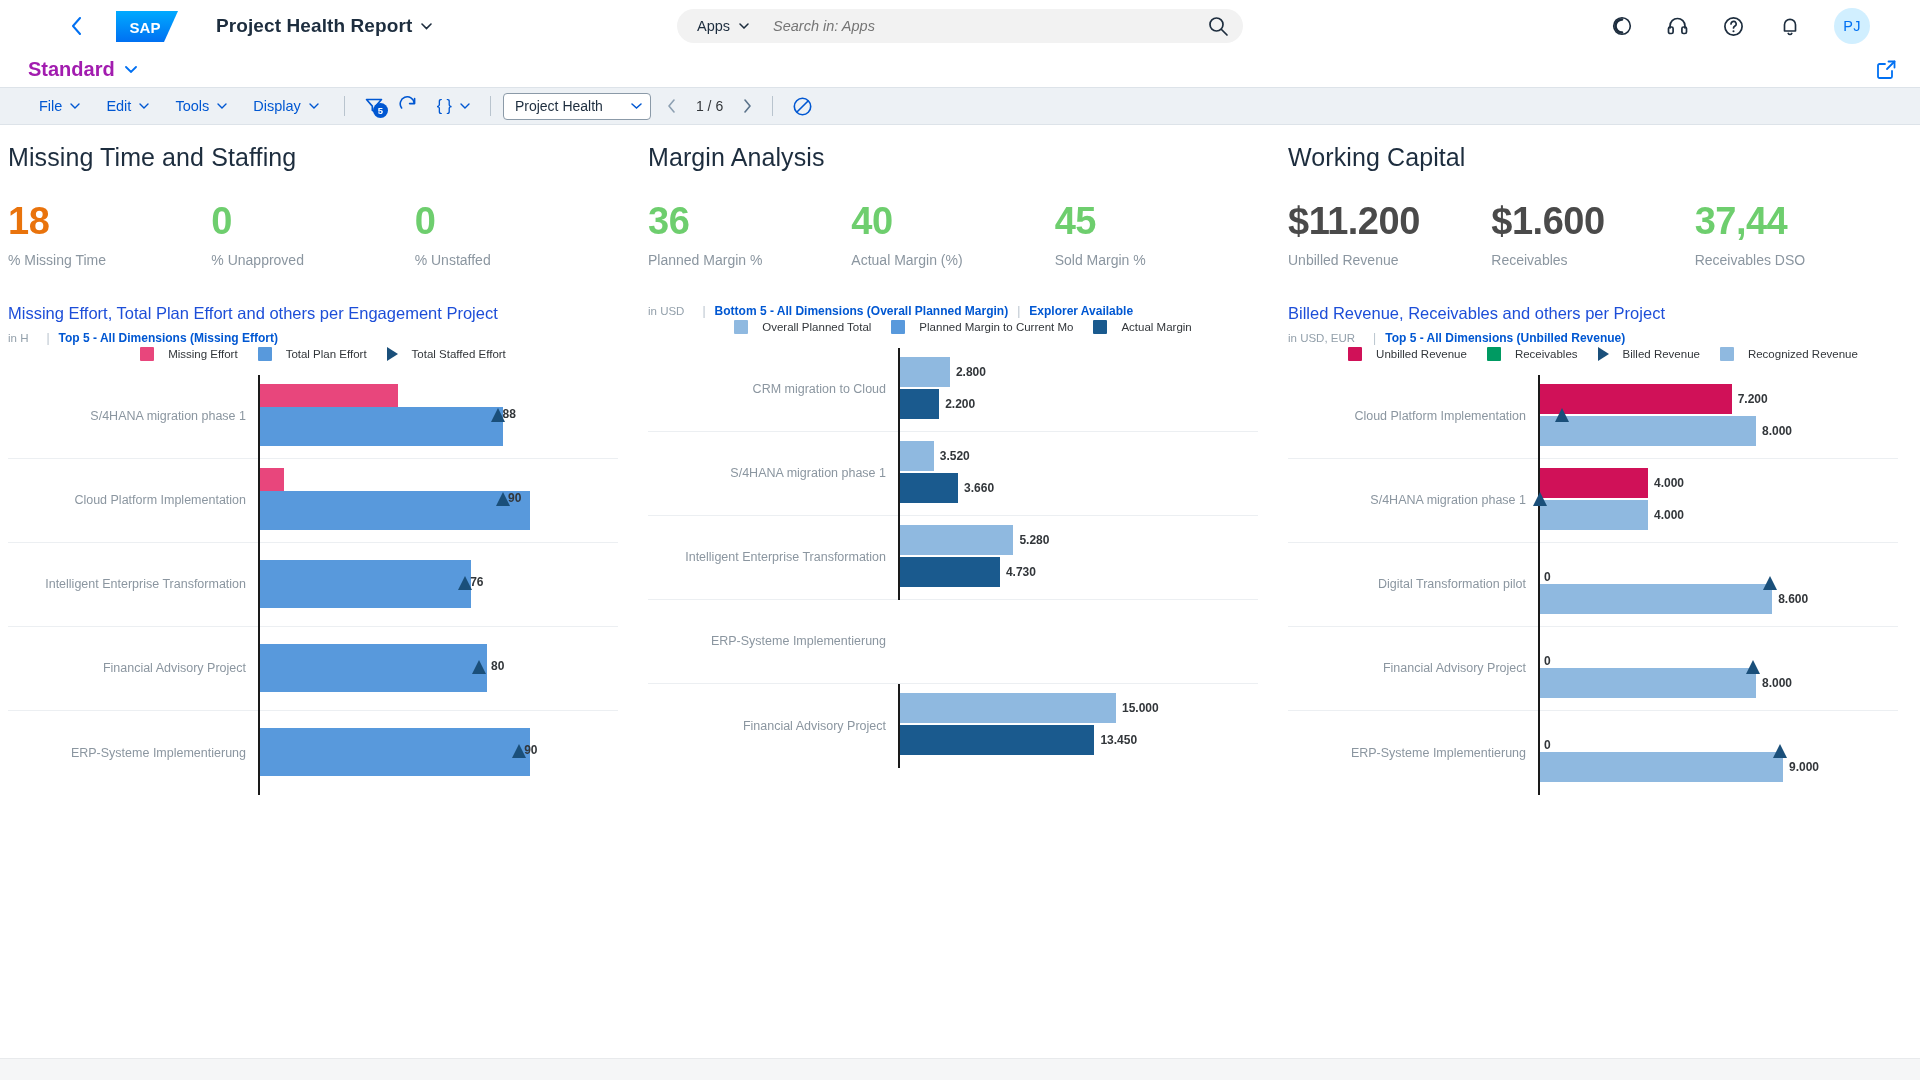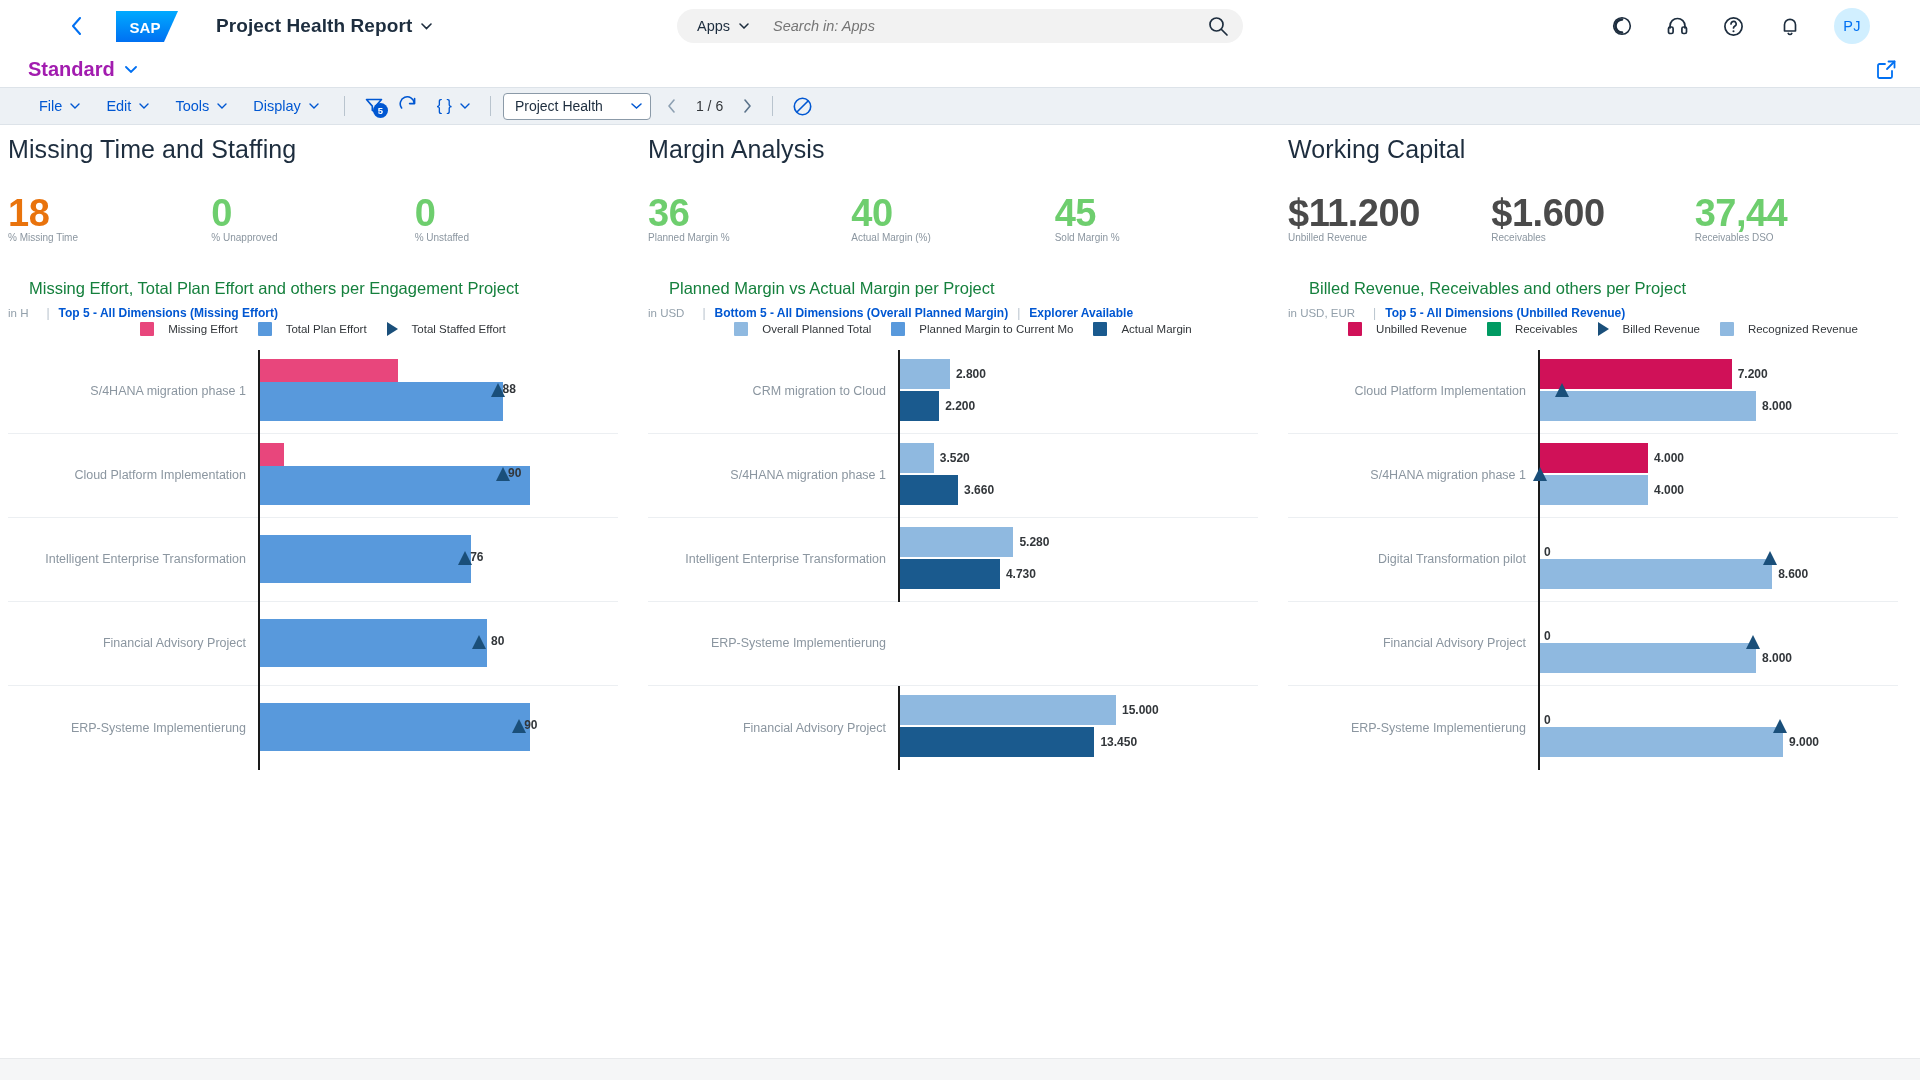"Missing Time and Staffing" .col { padding: 10px 22px 0 8px -> 18px 22px 0 8px }
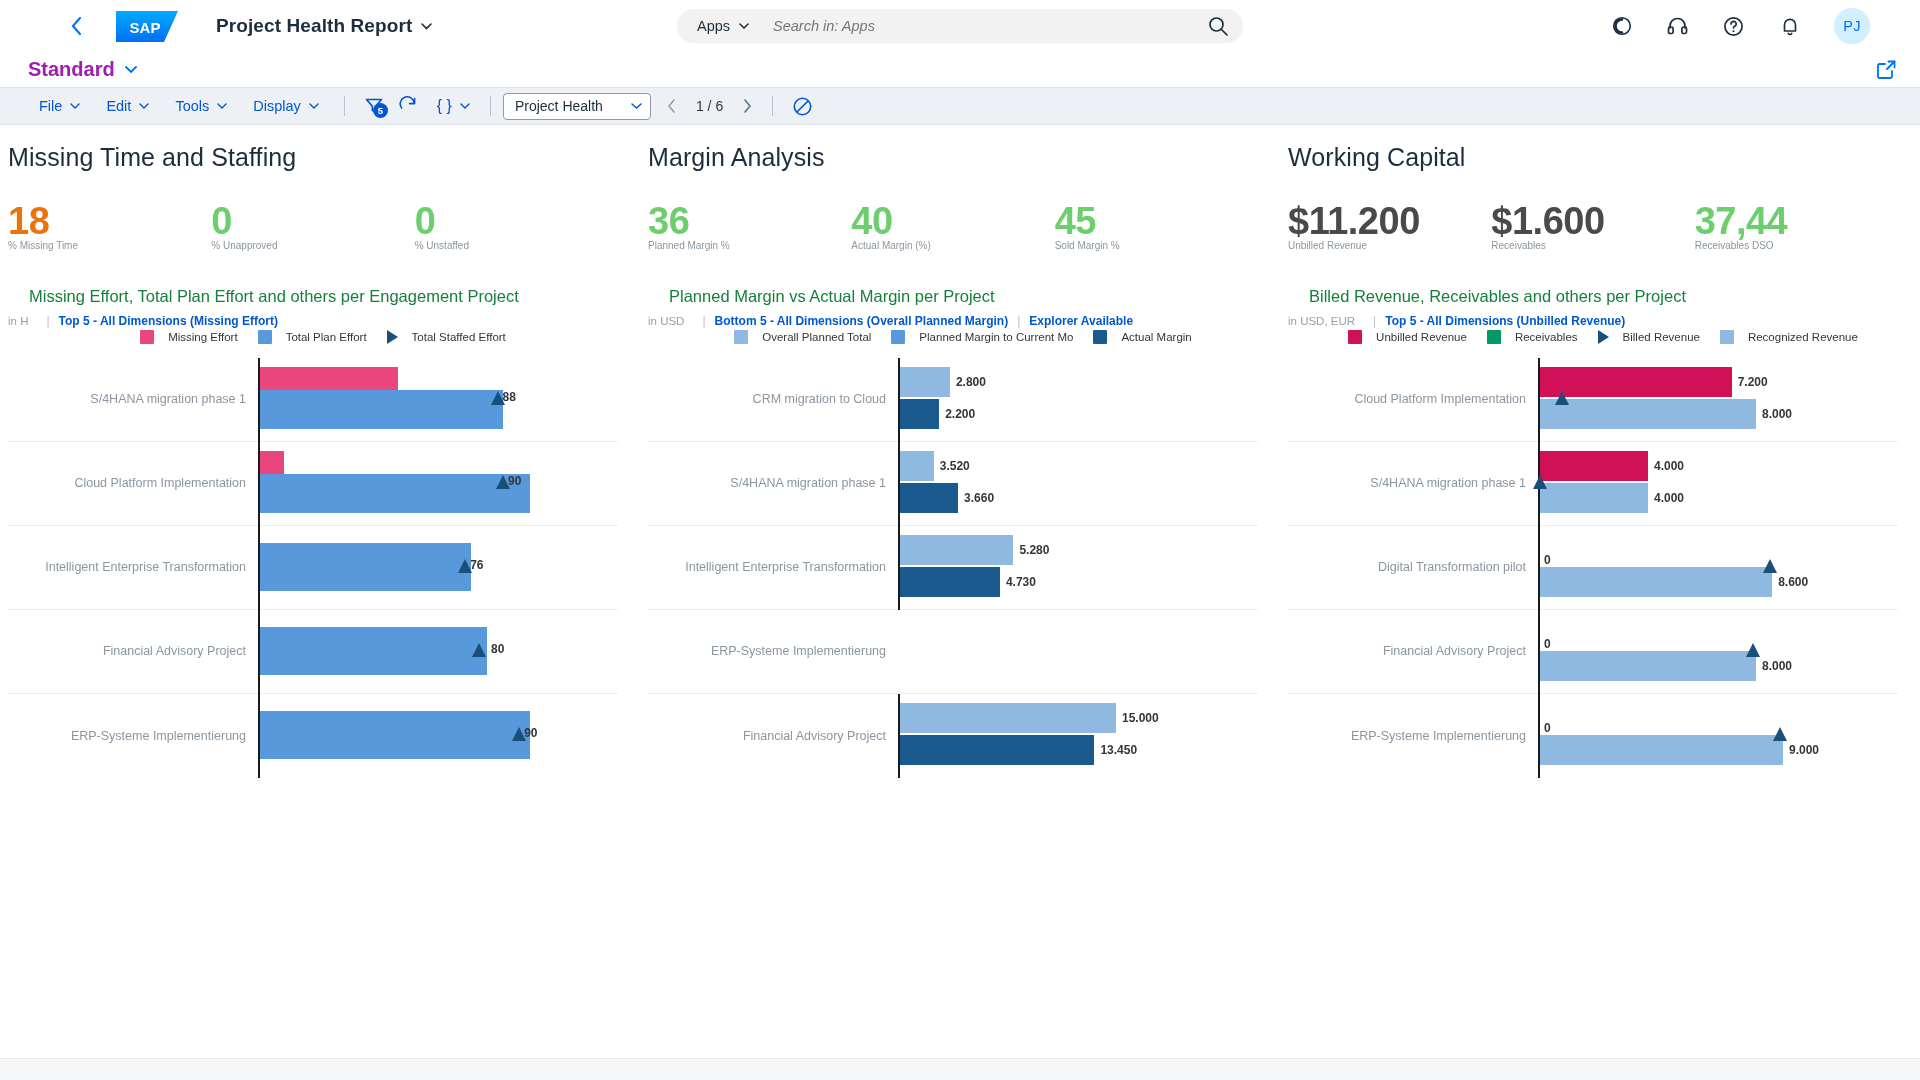"% Missing Time" .kpi-label { font-size: 10px -> 14px; margin-top: none -> 12px }
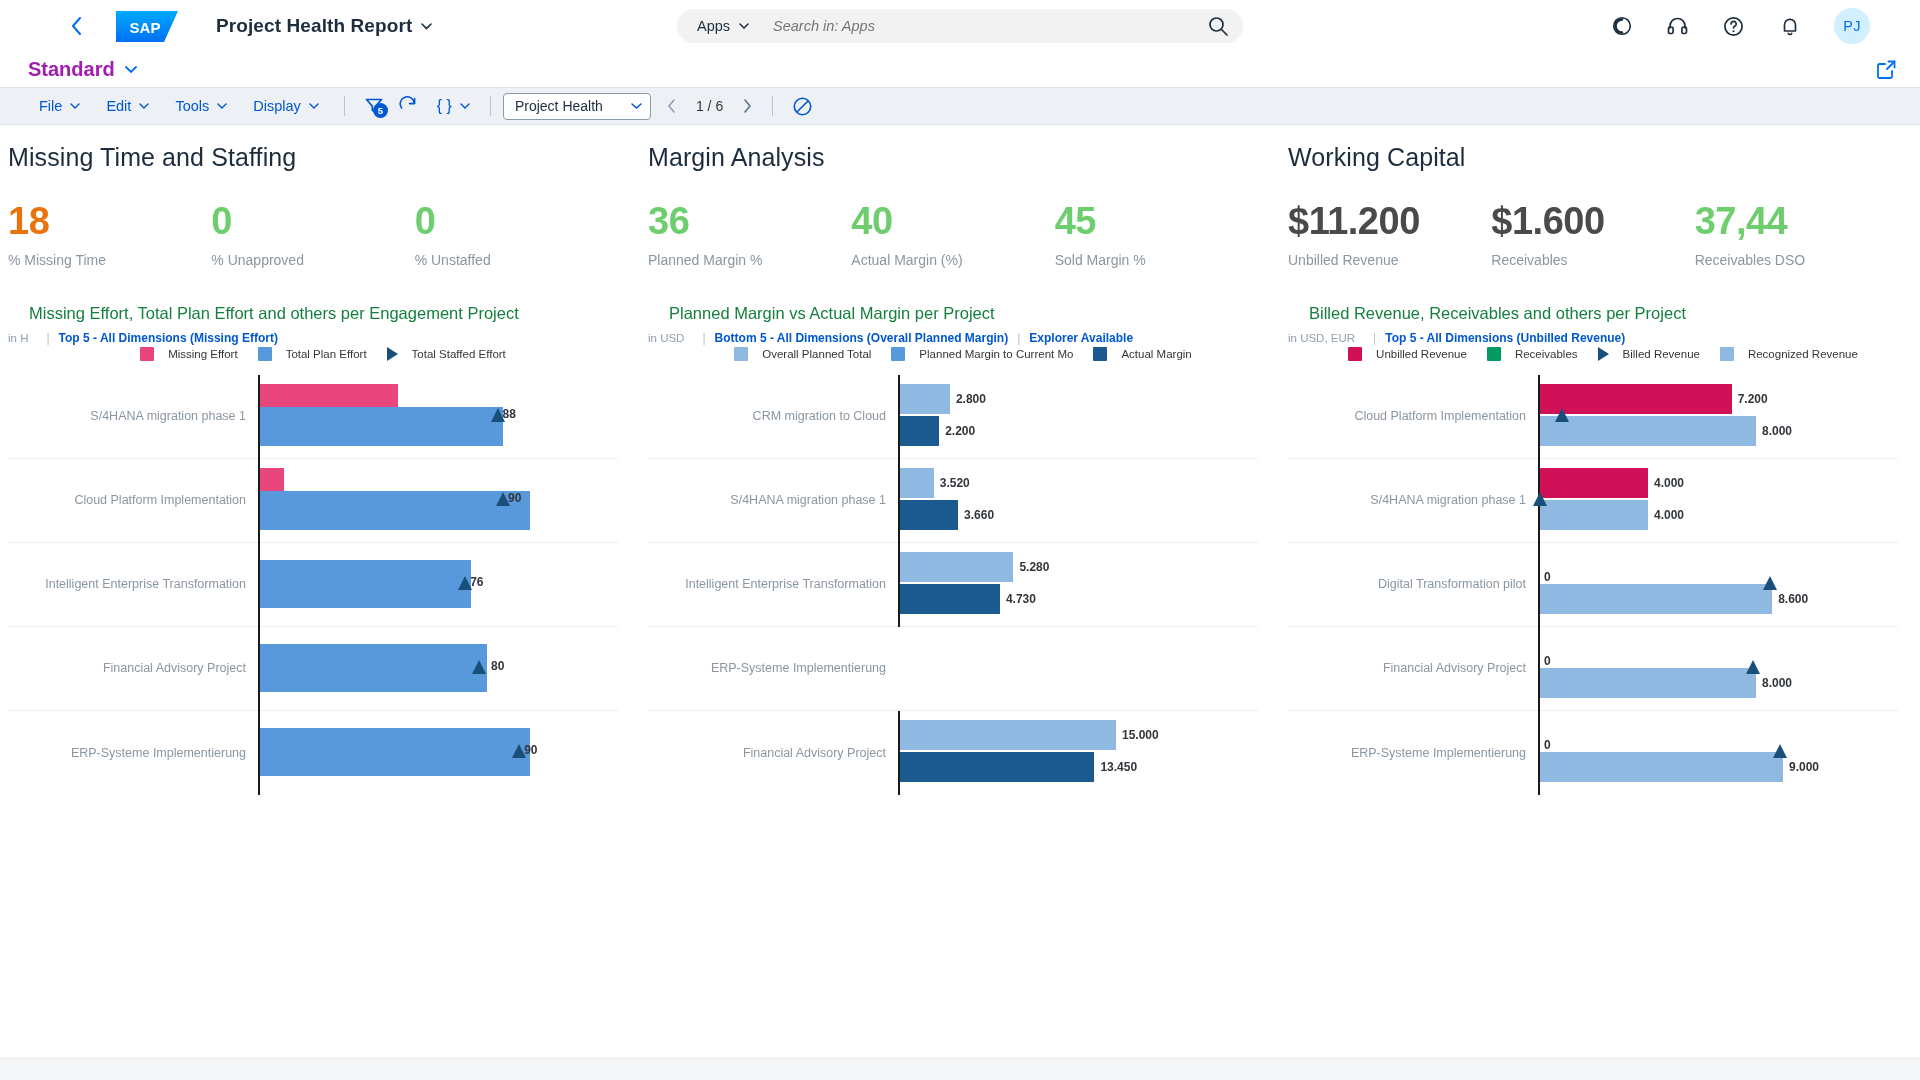"Missing Effort, Total Plan Effort" .chart-title { color: #15803d -> #1d4ed8; margin-left: 21px -> none }
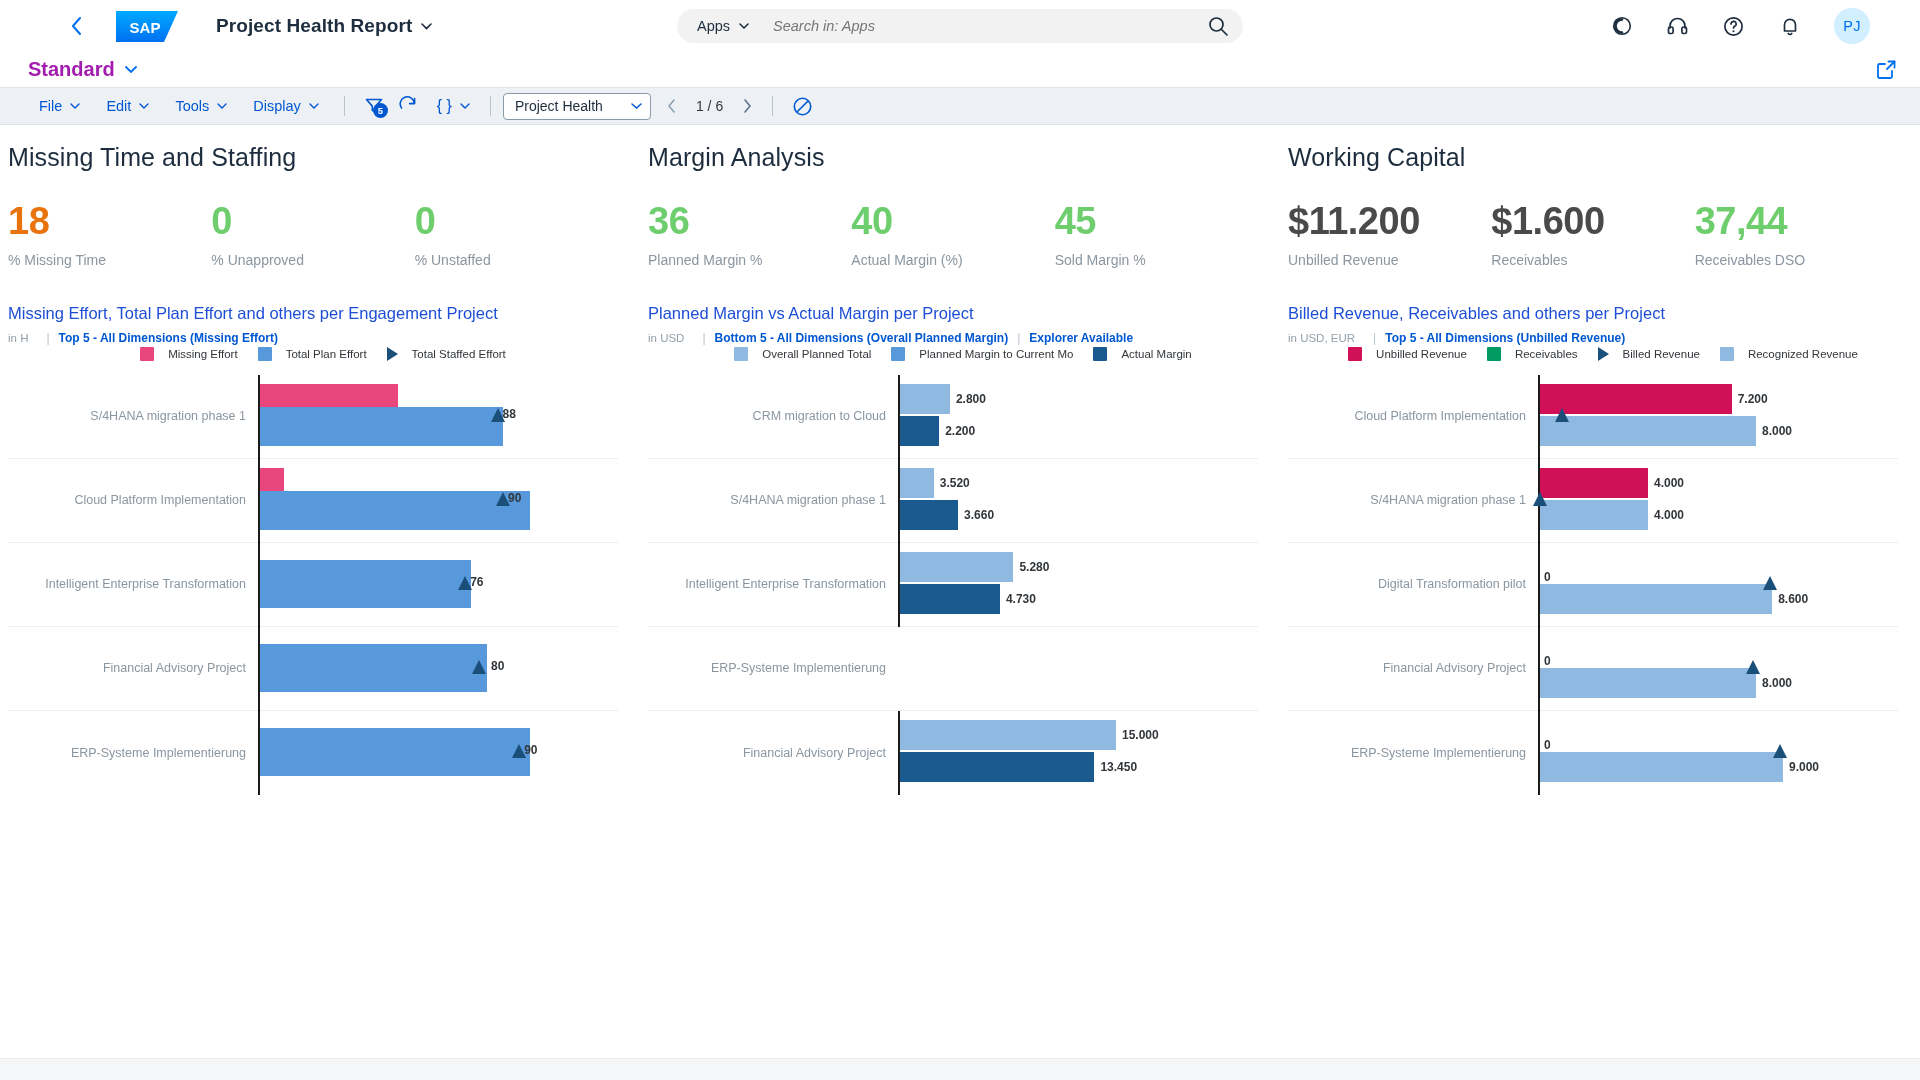"Planned Margin vs Actual Margin" div.chart-title { html: <div>Planned Margin vs Actual Margin per Project</div> -> none }
